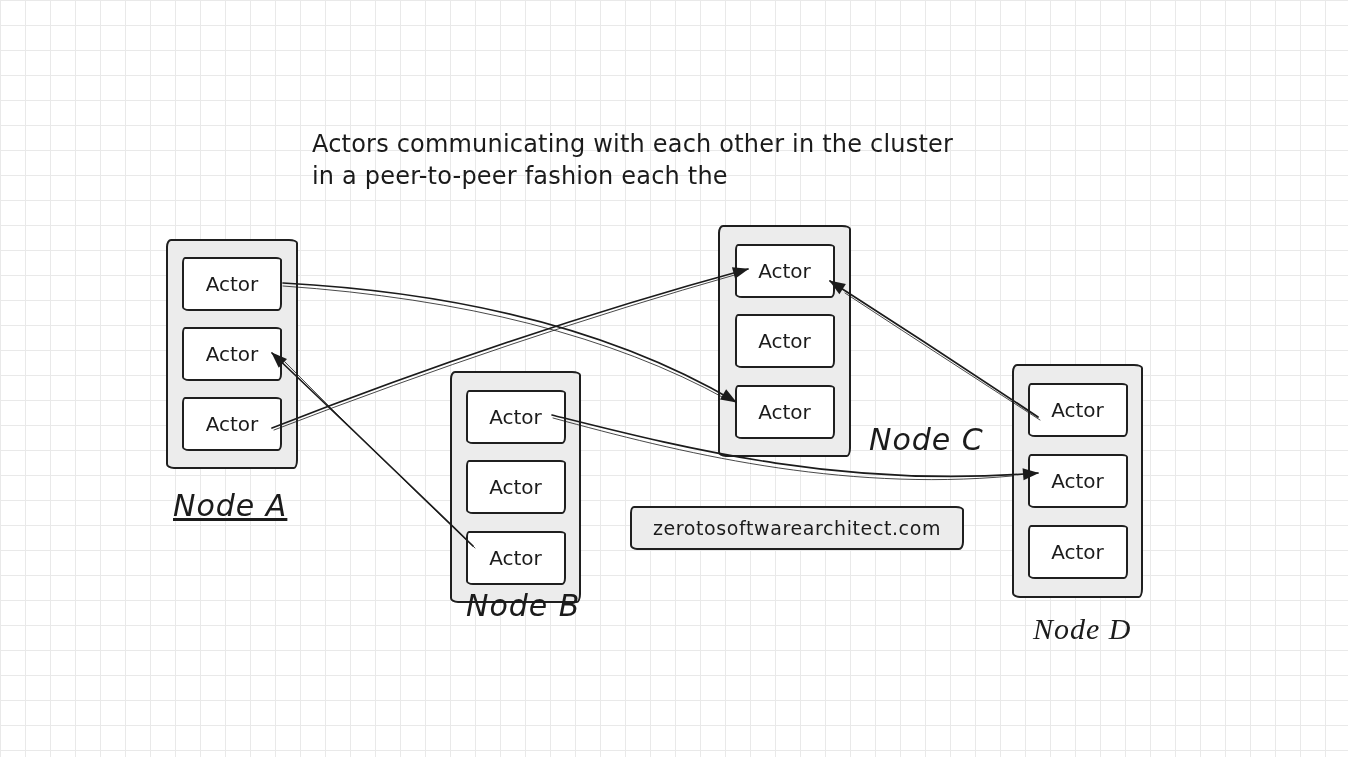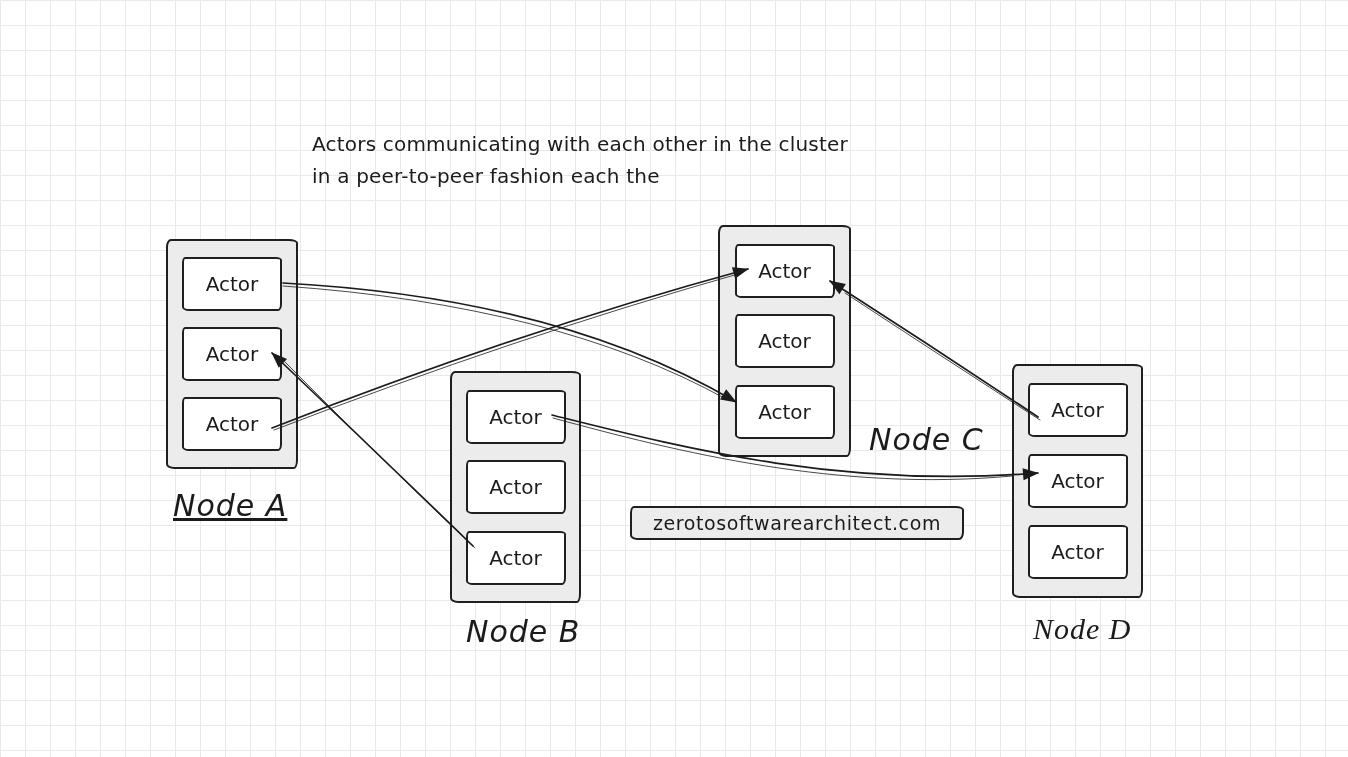"Actors communicating with each other" .title { font-size: 20px -> 24px }
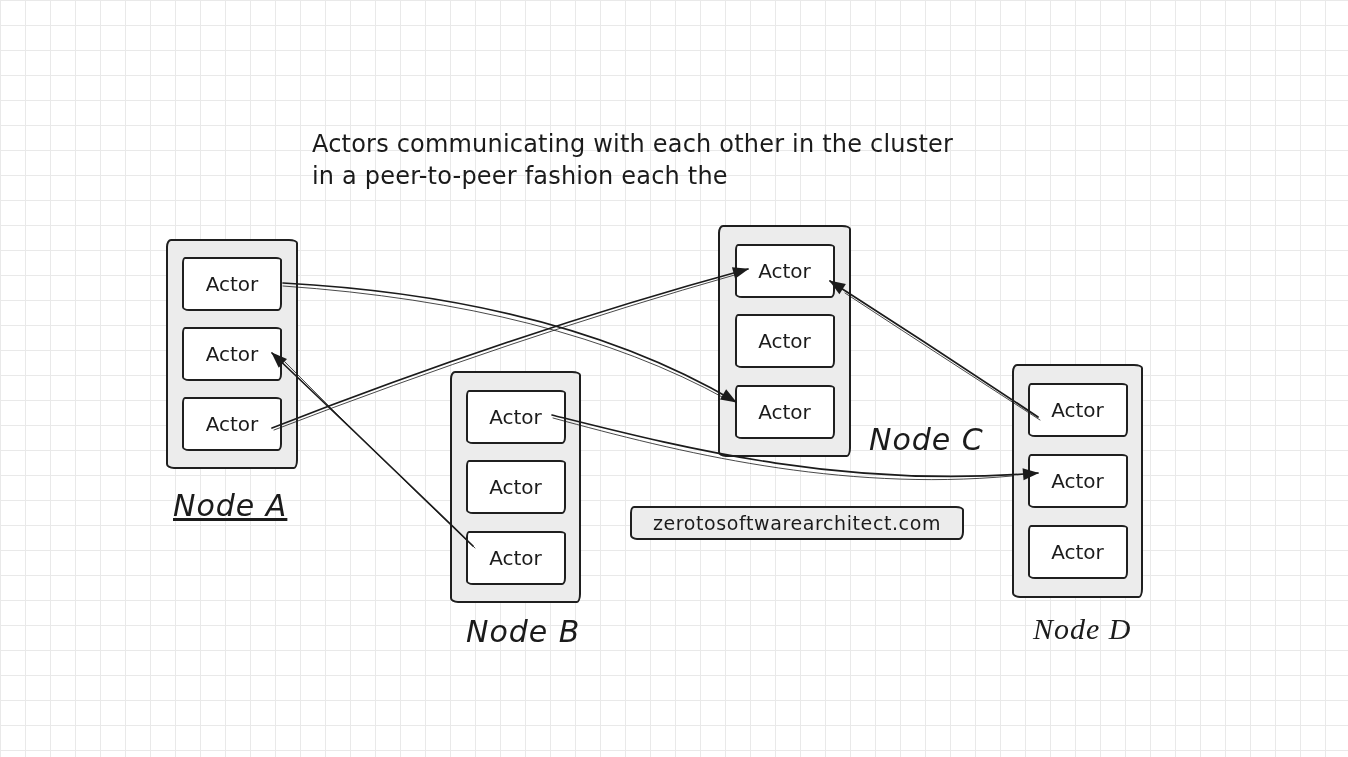"zerotosoftwarearchitect.com" .watermark { height: 34px -> 44px }
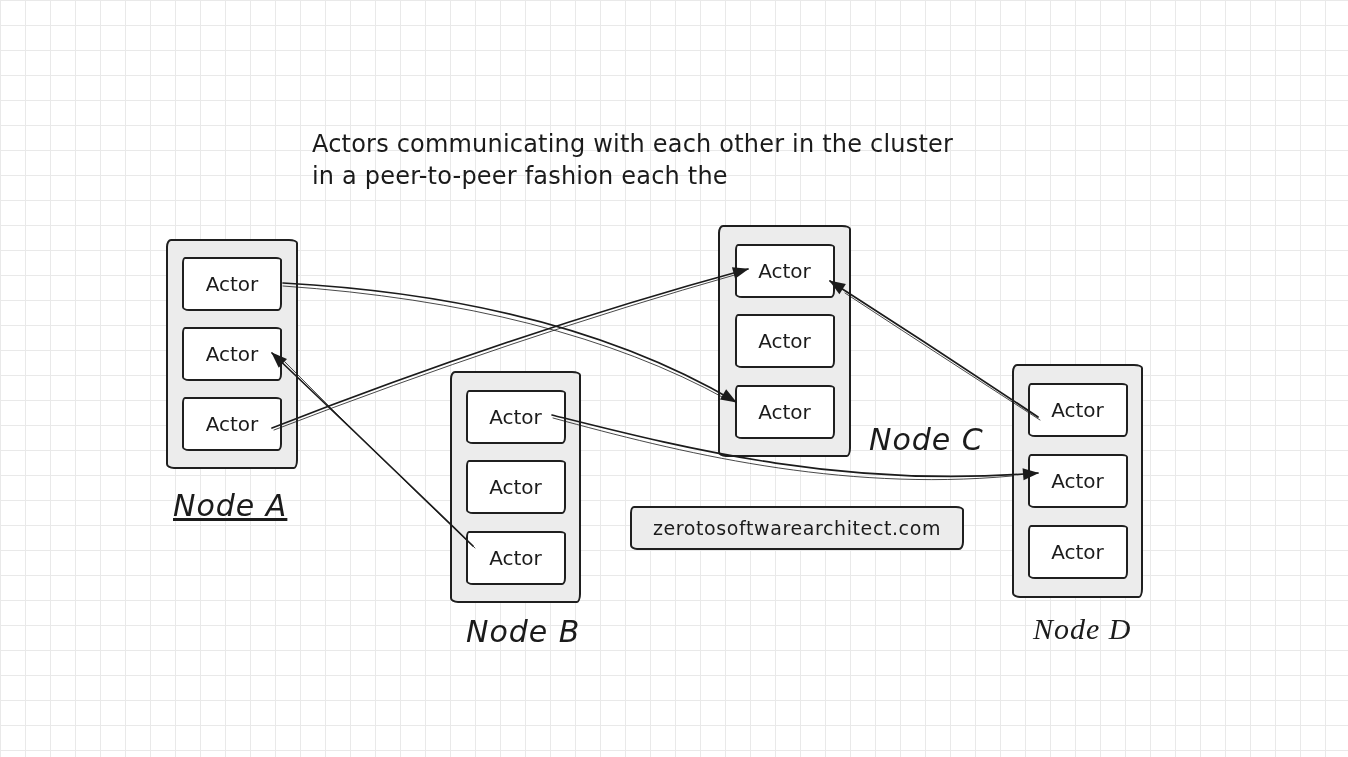"Node B" div.node-label { top: 614px -> 588px }
